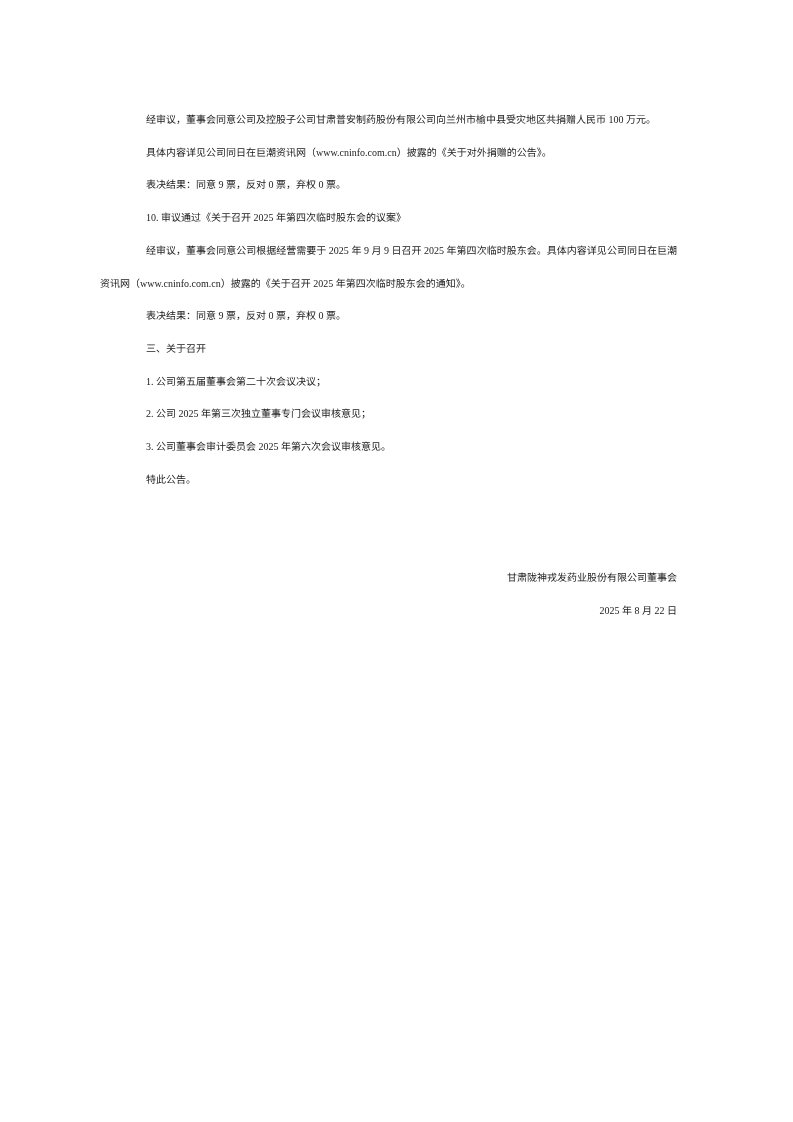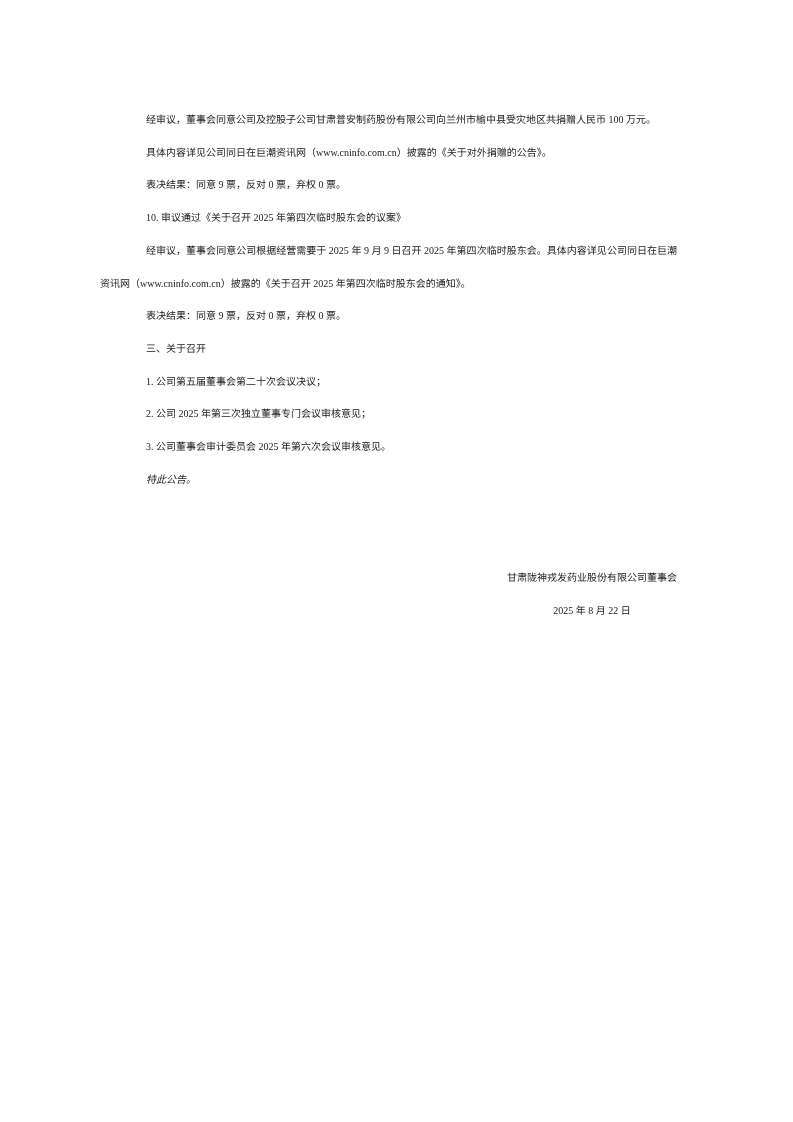"特此公告。" .closing { font-style: italic -> none }
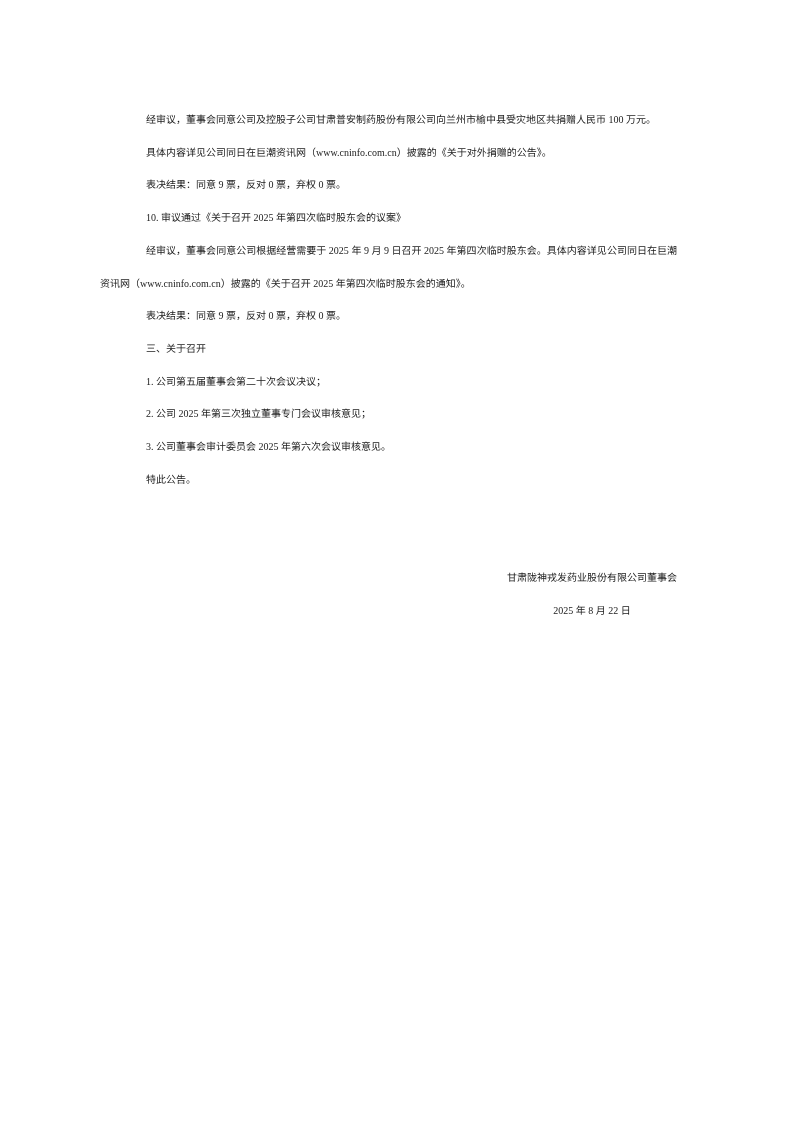"2025 年 8 月 22" .signature .sig-date { text-align: center -> right }
